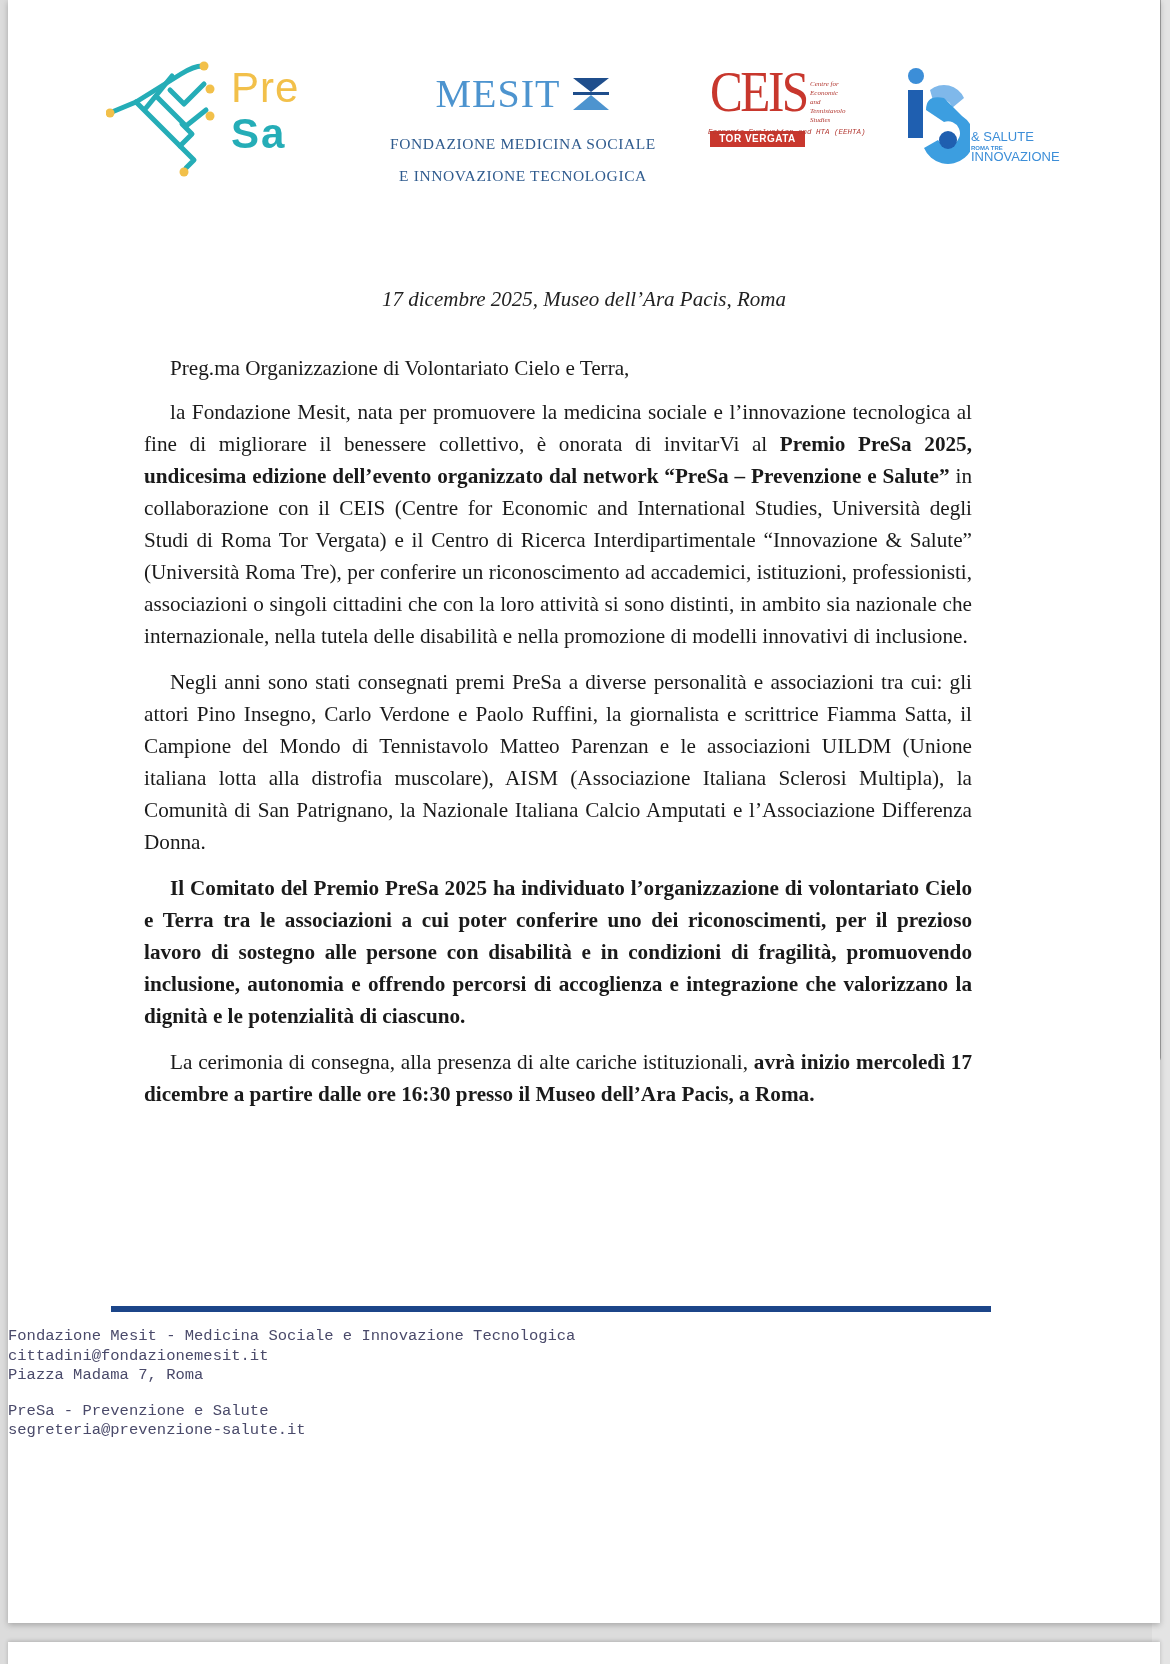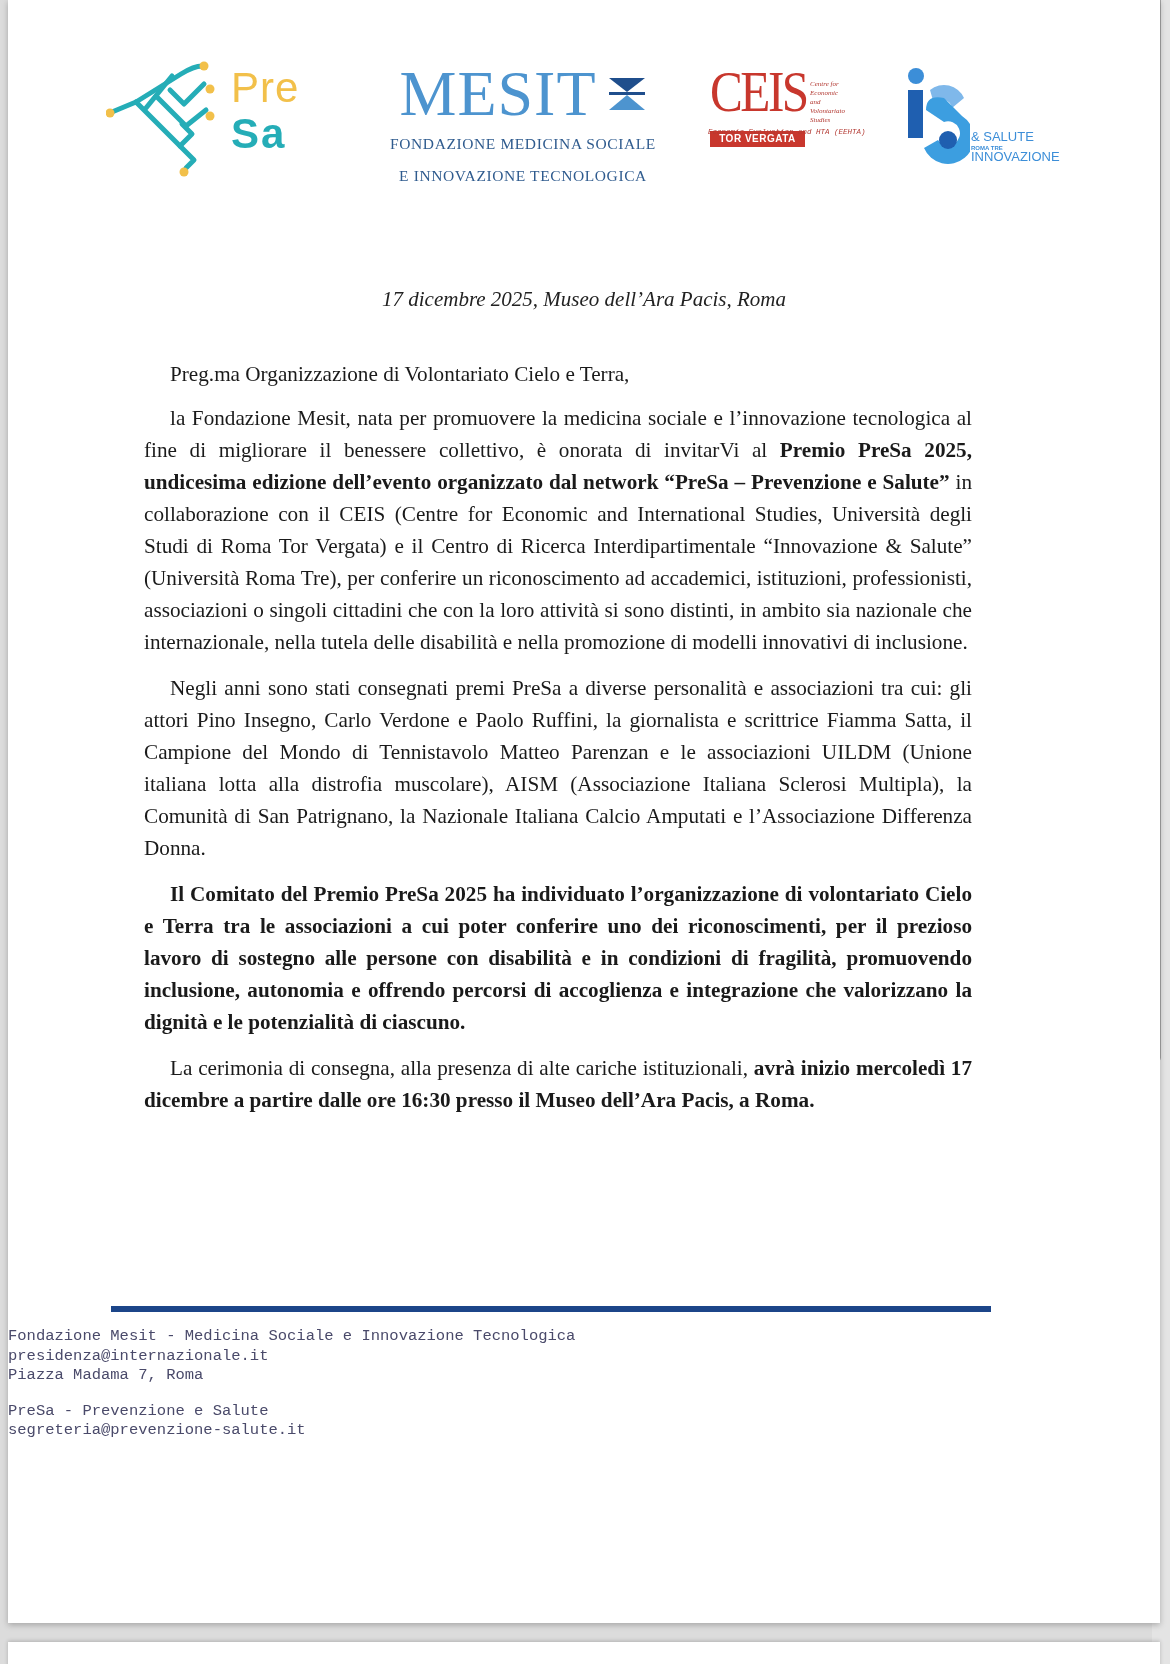"MESIT" .mesit-word { font-size: 64px -> 40px }
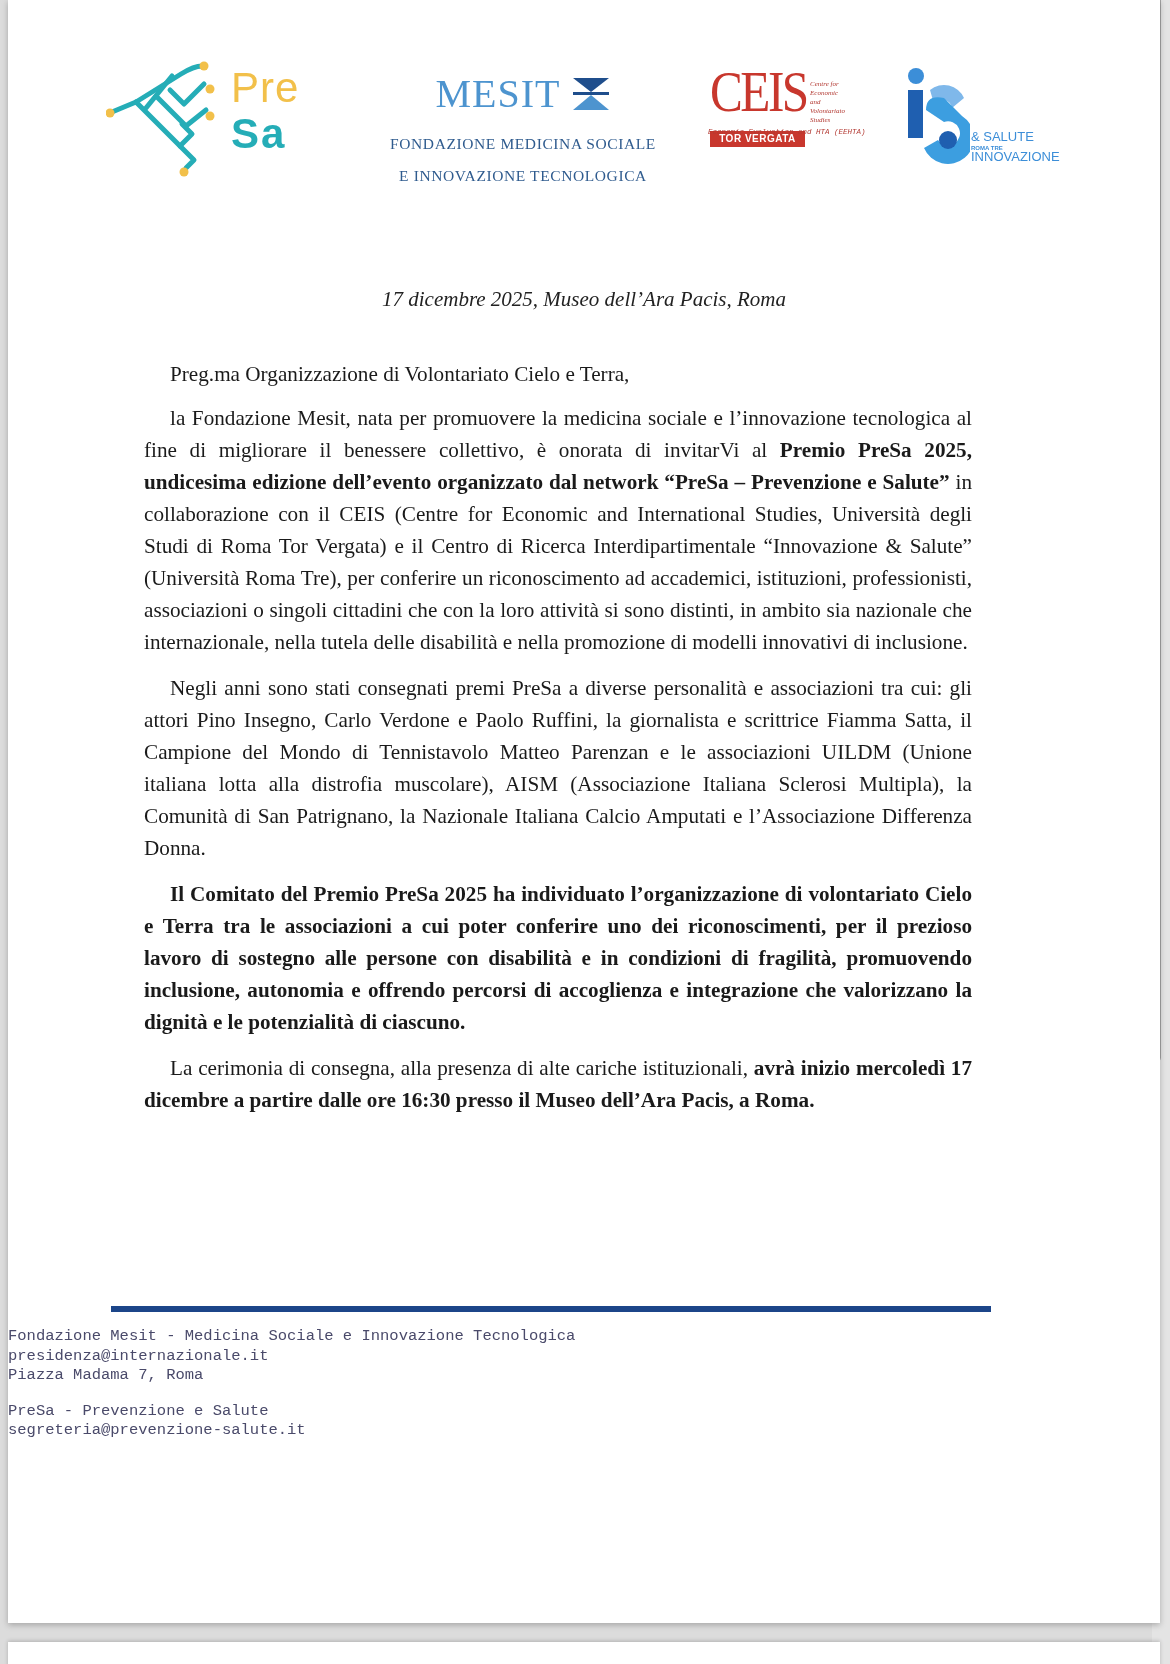"Volontariato" div { text: Volontariato -> Tennistavolo }
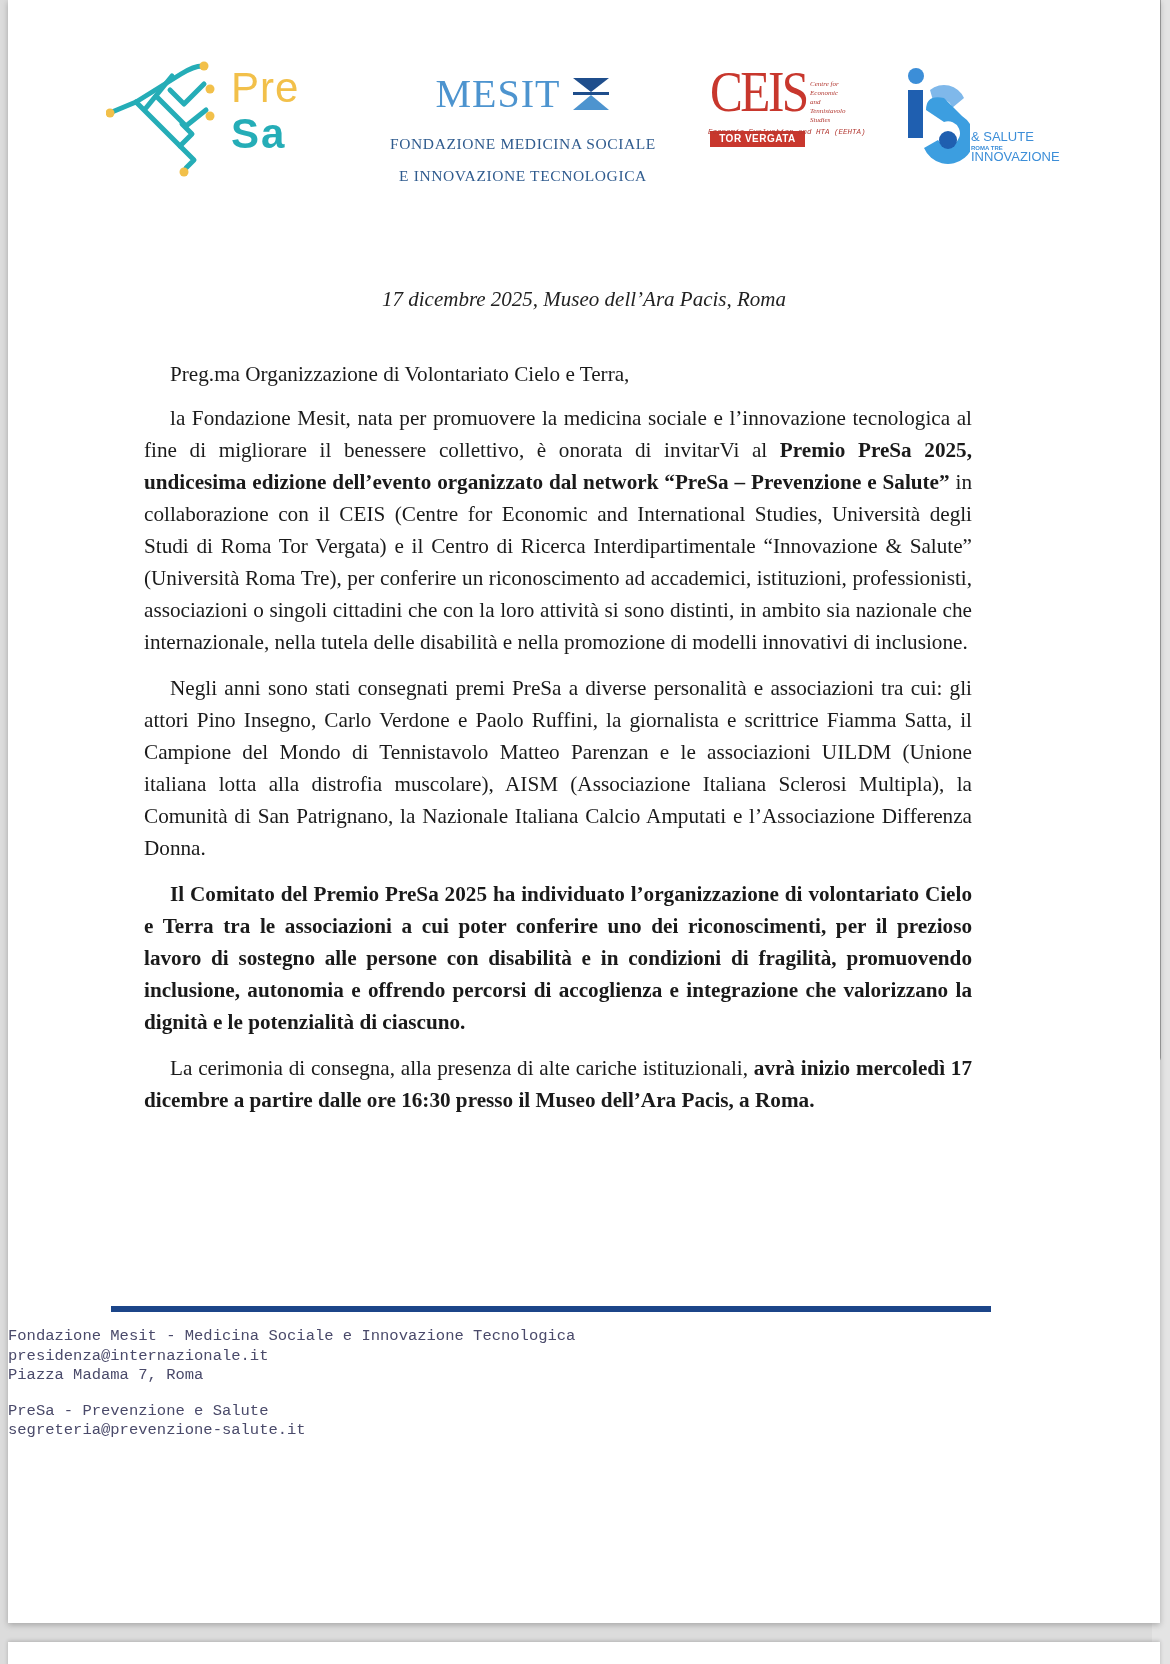"Preg.ma Organizzazione di Volontariato" .body p { margin: 6px 0 14px 0 -> 0 0 14px 0 }
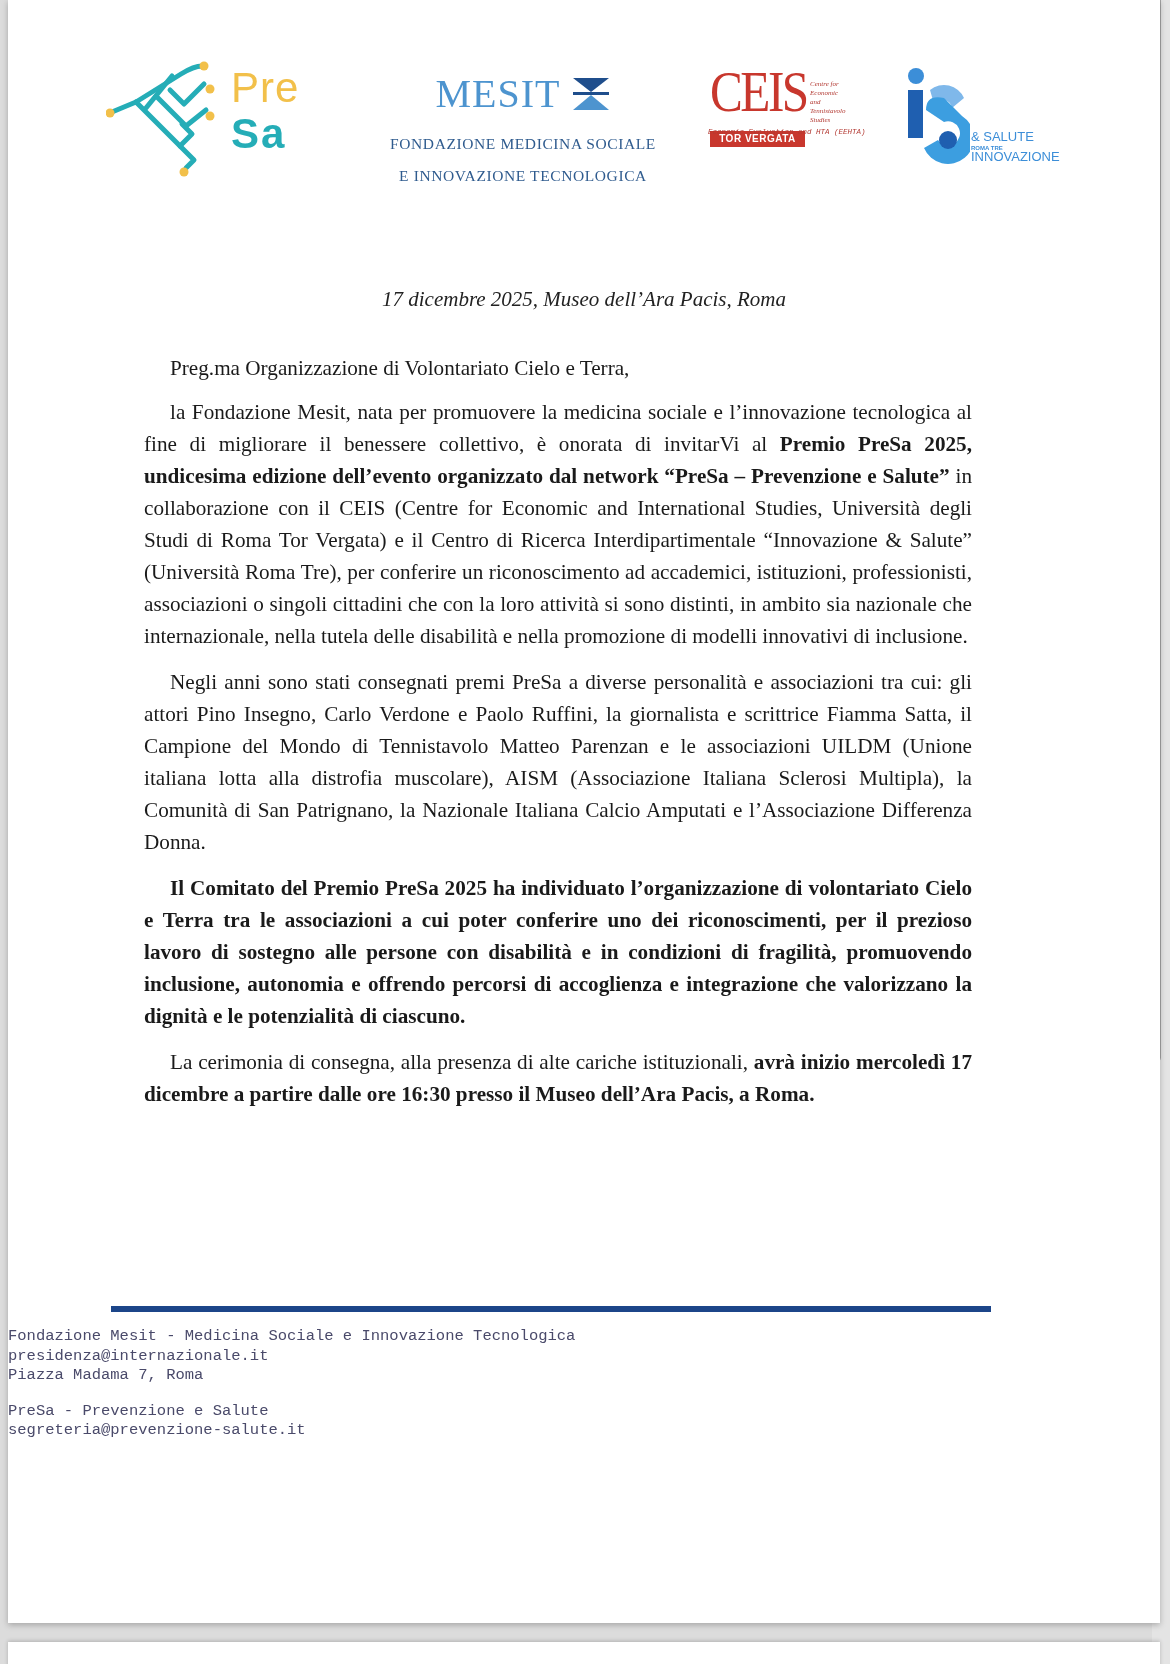"presidenza@internazionale.it" div { text: presidenza@internazionale.it -> cittadini@fondazionemesit.it }
